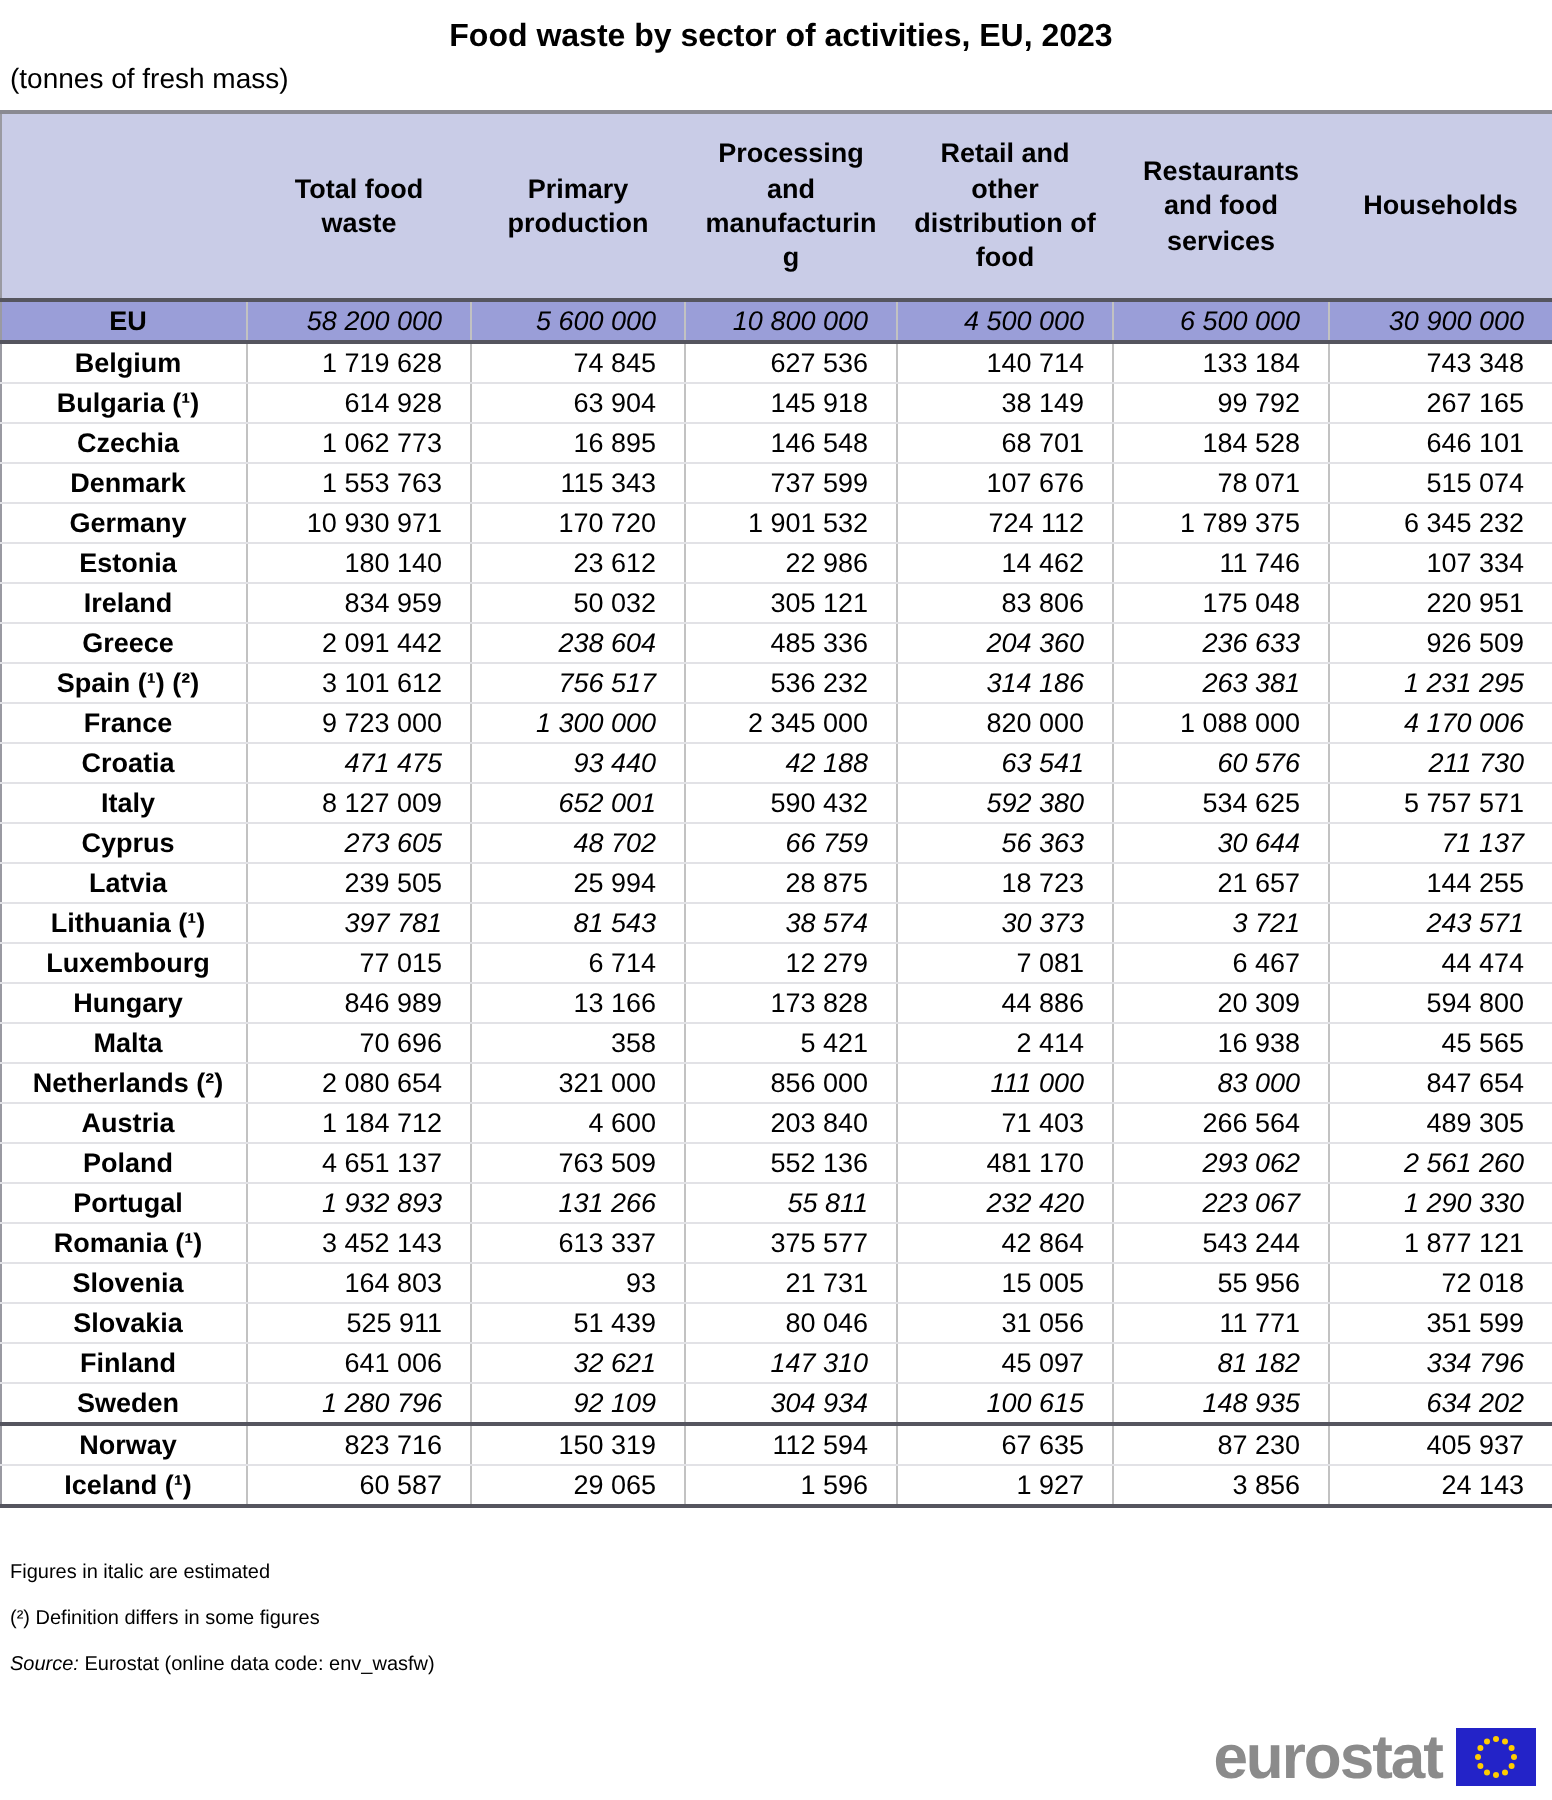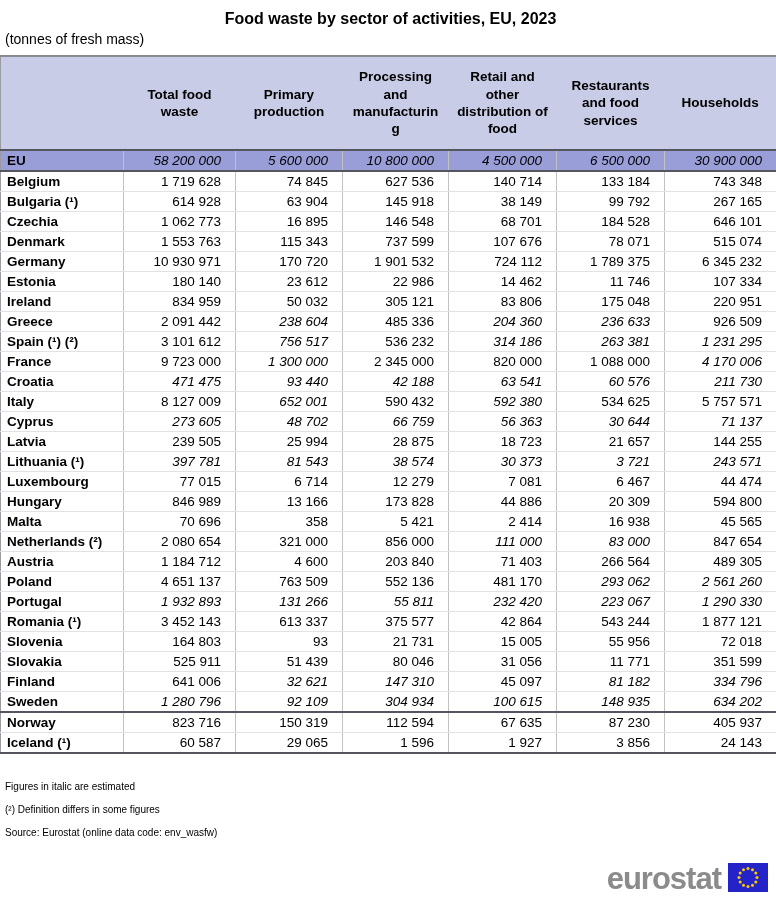"EU" td.country { text-align: left -> center }
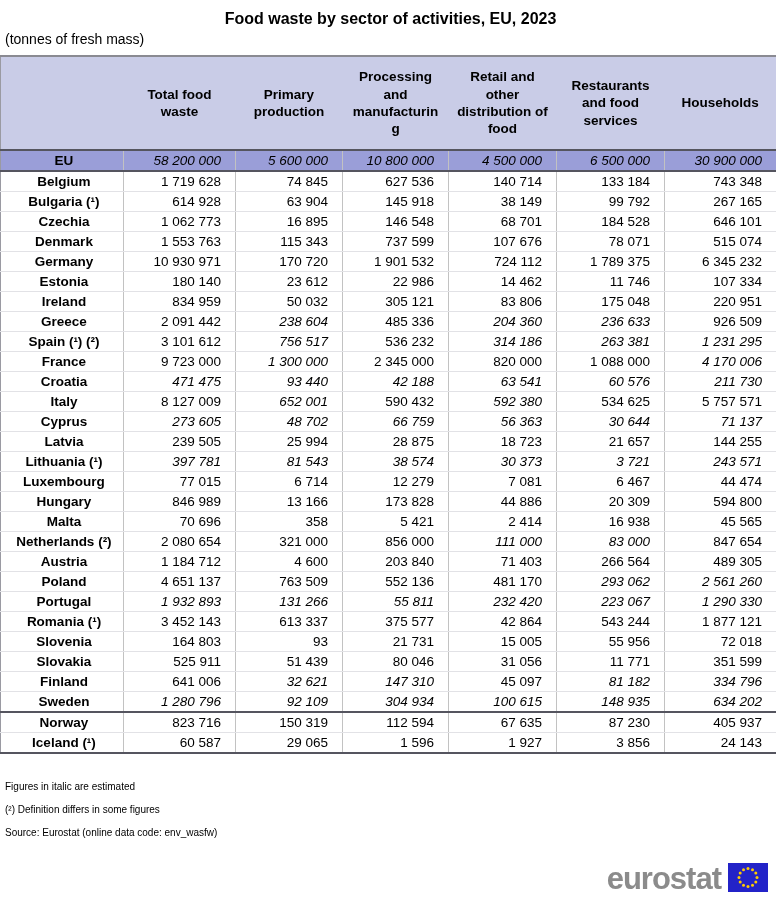"Source:" .source .src-label { font-style: none -> italic }
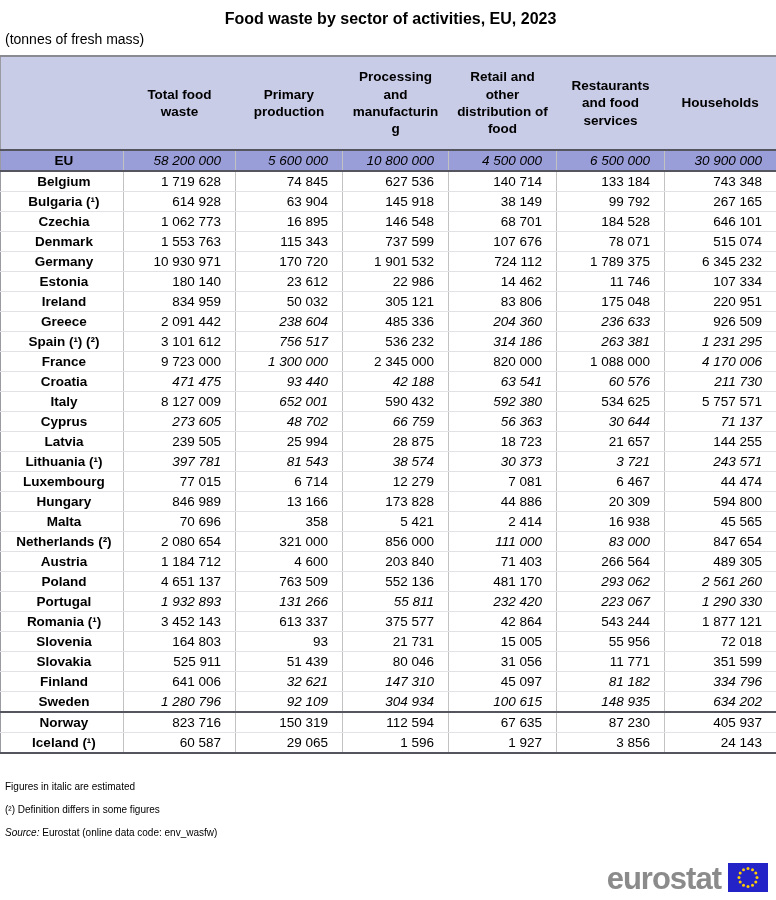"eurostat" .logo { align-items: none -> center }
